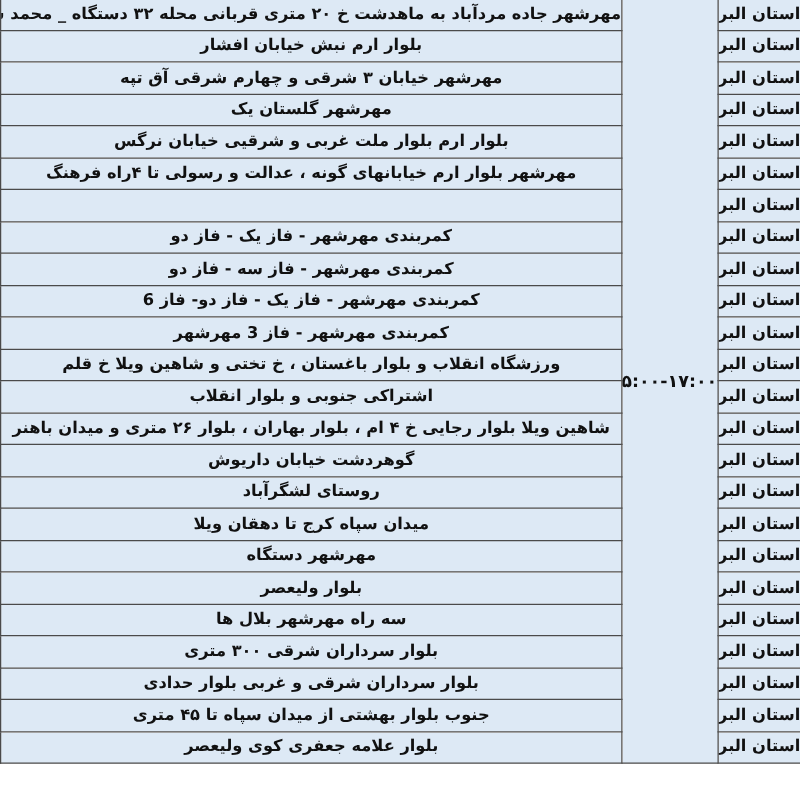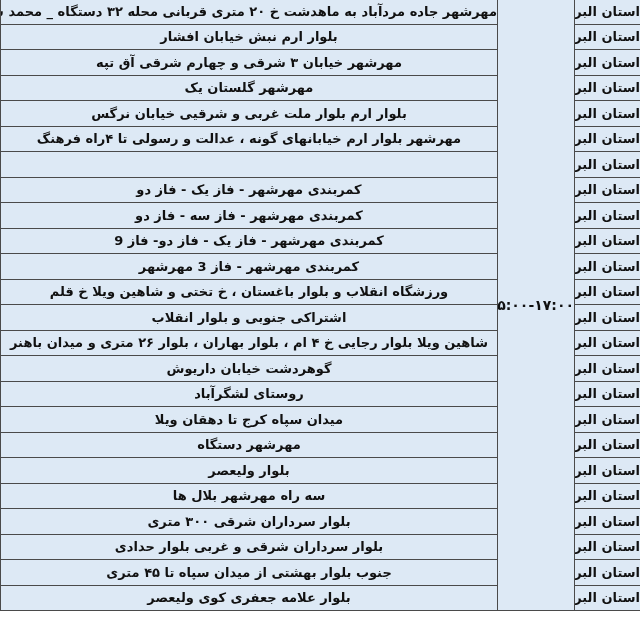"کمربندی مهرشهر - فاز یک - فاز دو-" span { text: 9 -> 6 }
